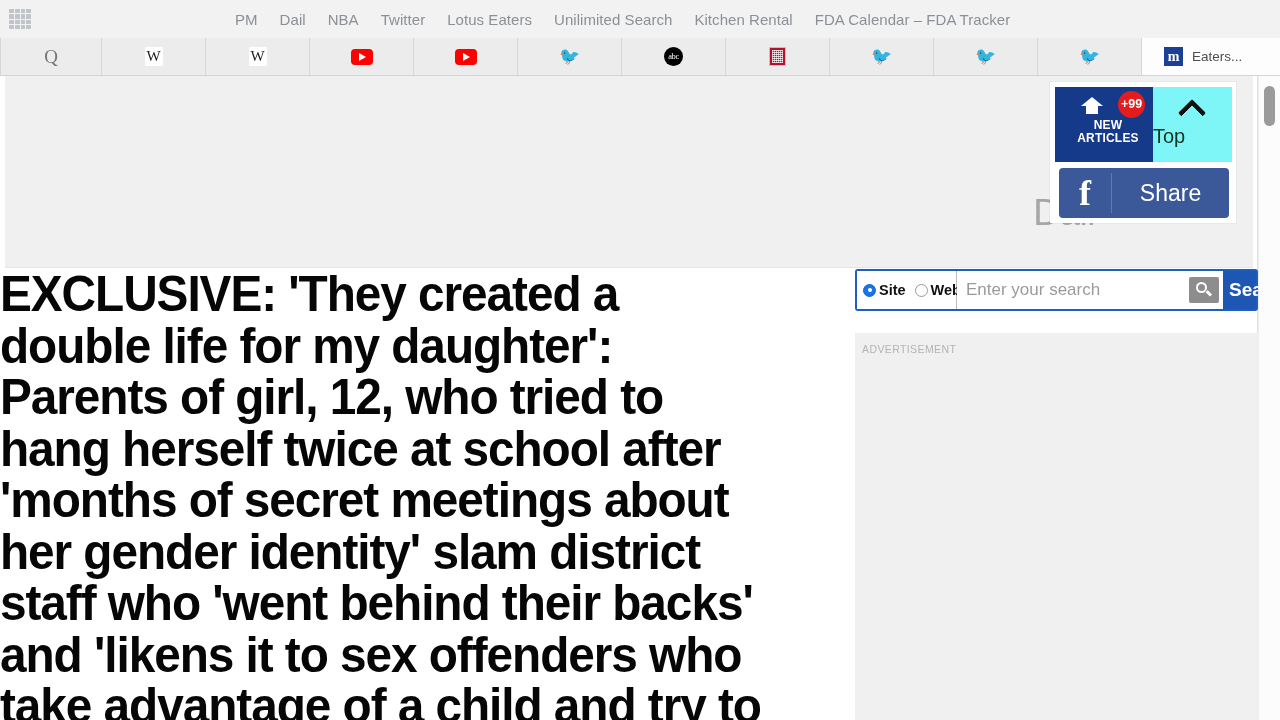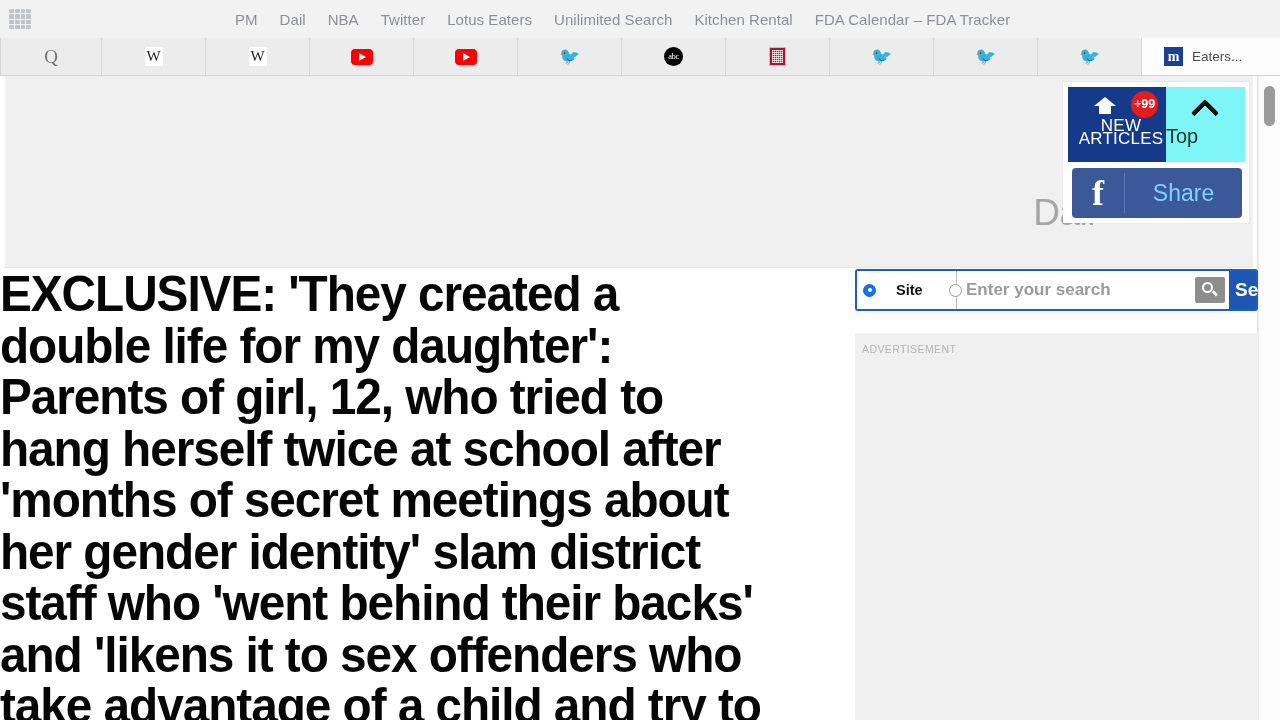"+99" #float-widget { right: 8px -> 21px }
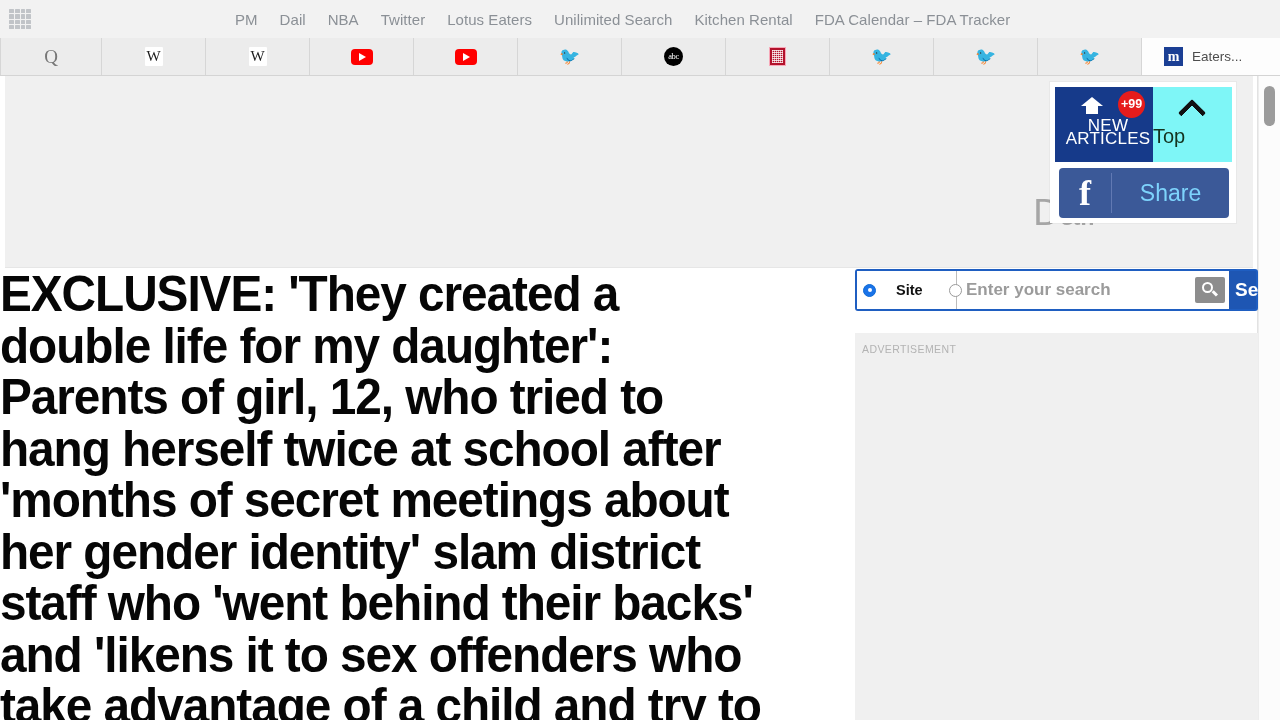"NEW" #new-articles-label { font-size: 17px -> 12px; font-weight: normal -> bold }
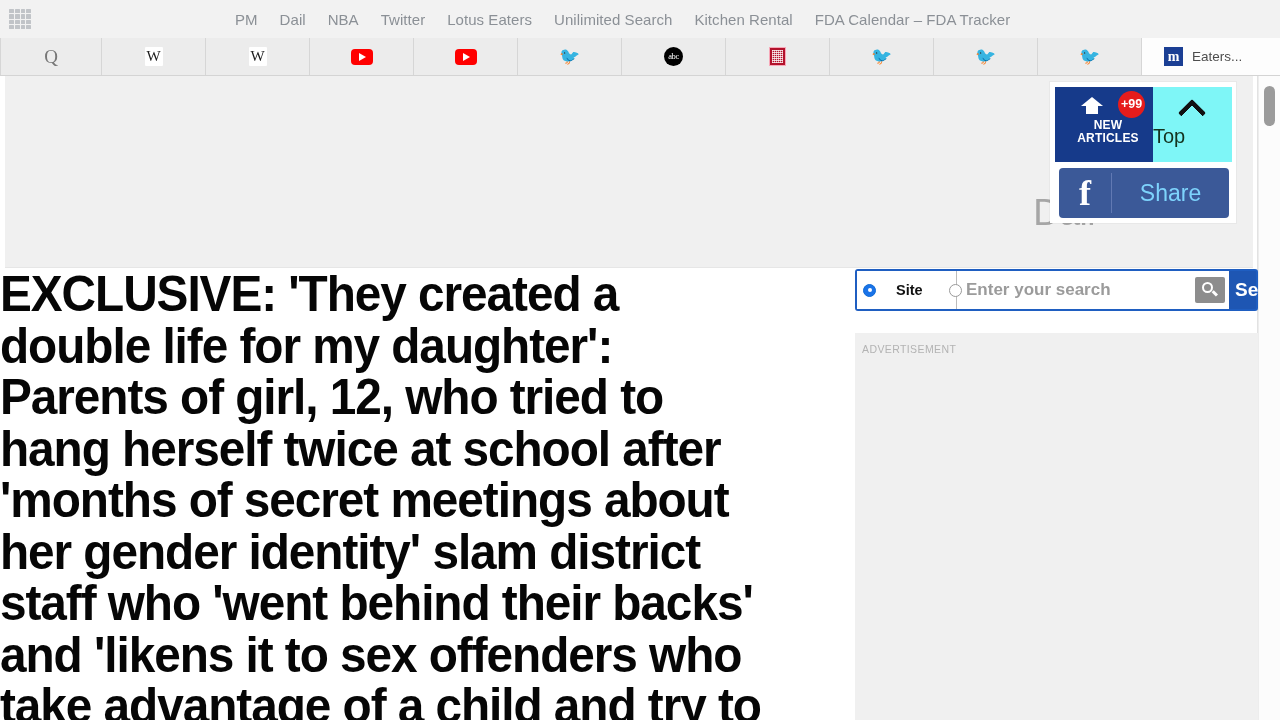"Share" #fb-share-label { color: #7dd3fc -> #ffffff }
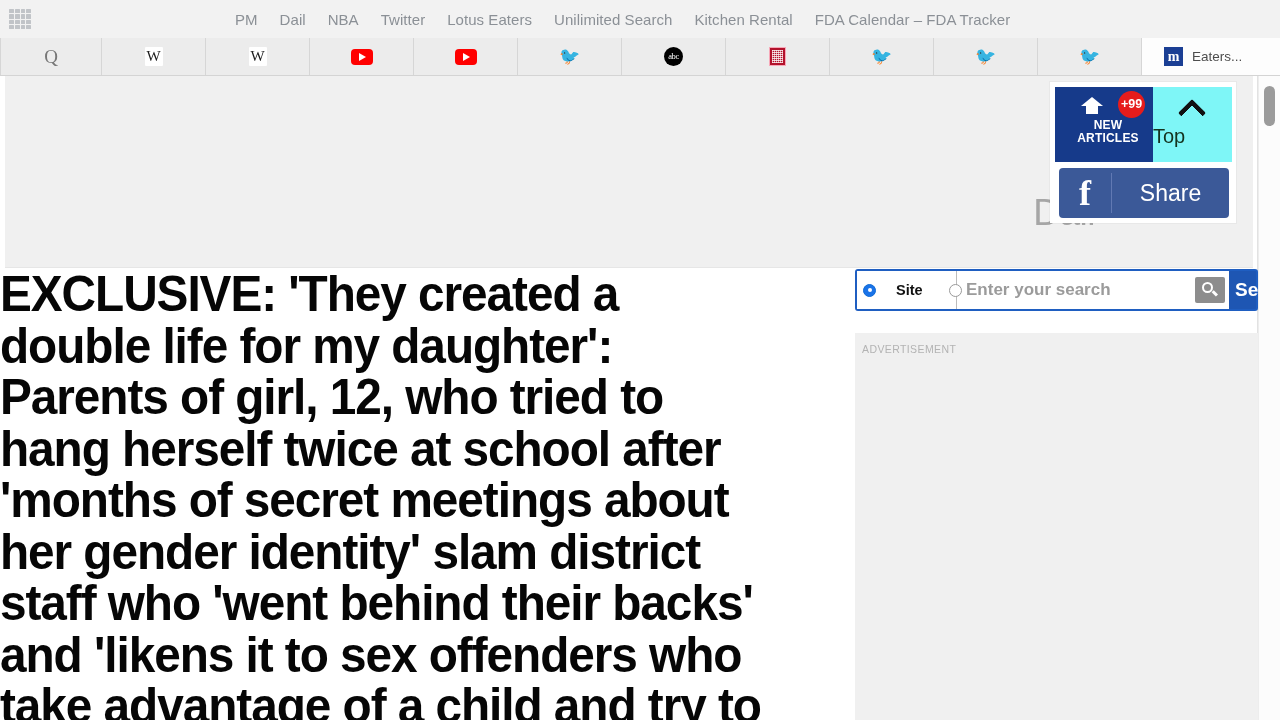"Site" #search-scope { gap: 20px -> 3px }
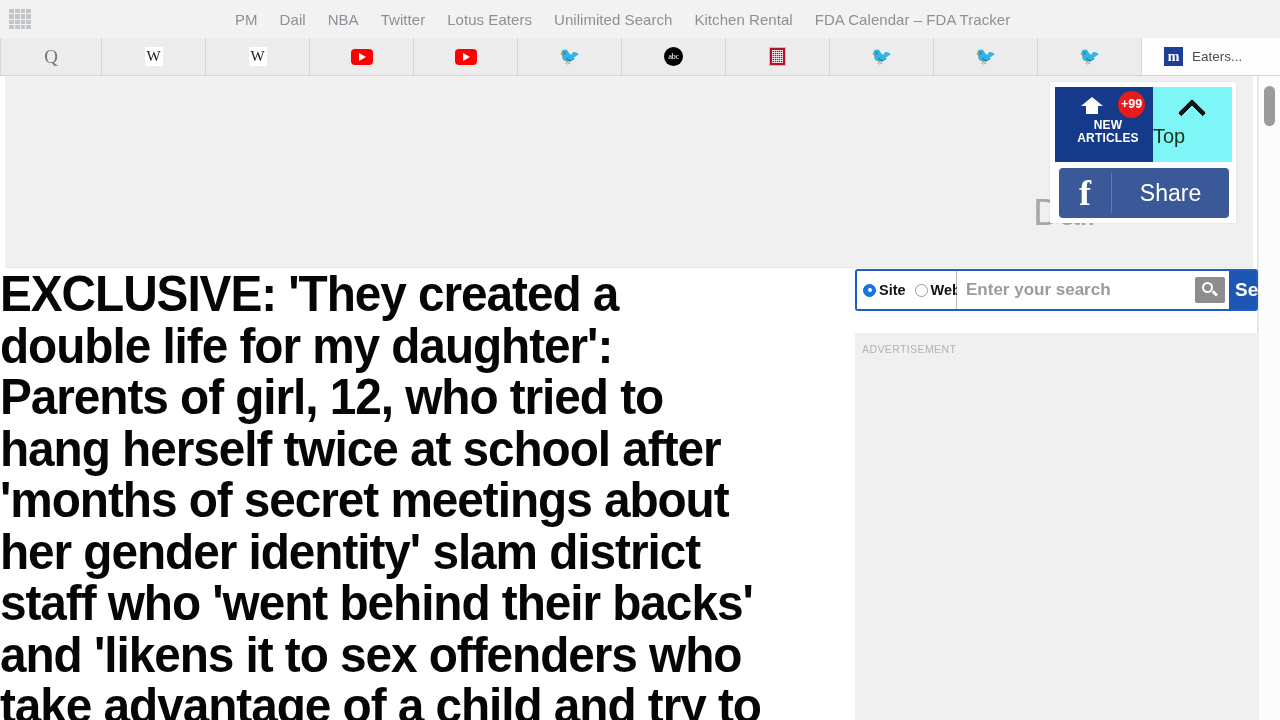"Enter your search" #search-input { font-weight: bold -> none }
